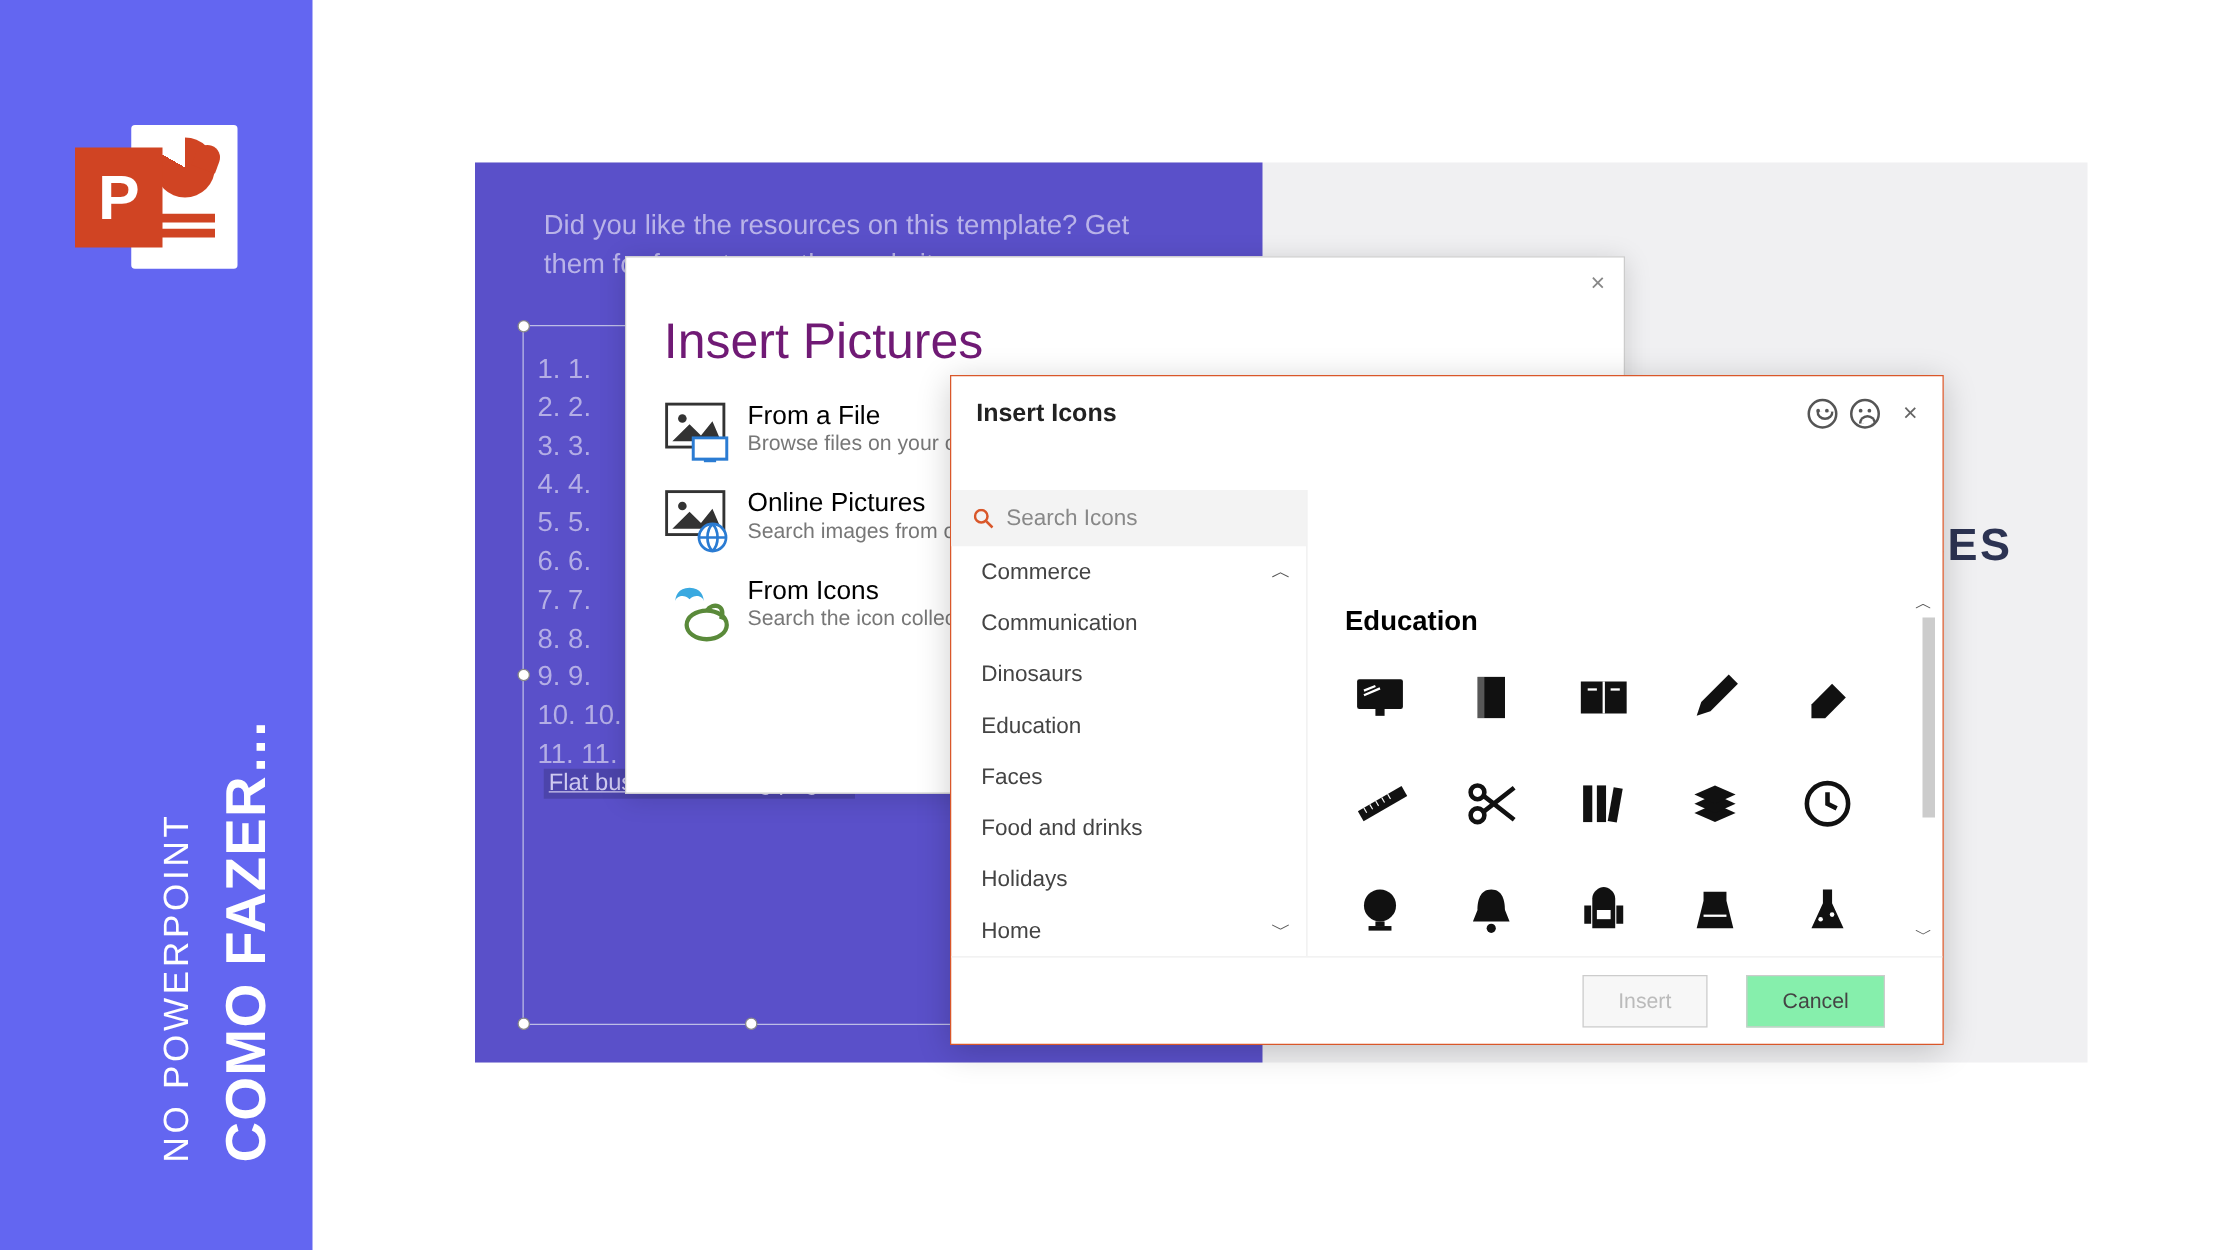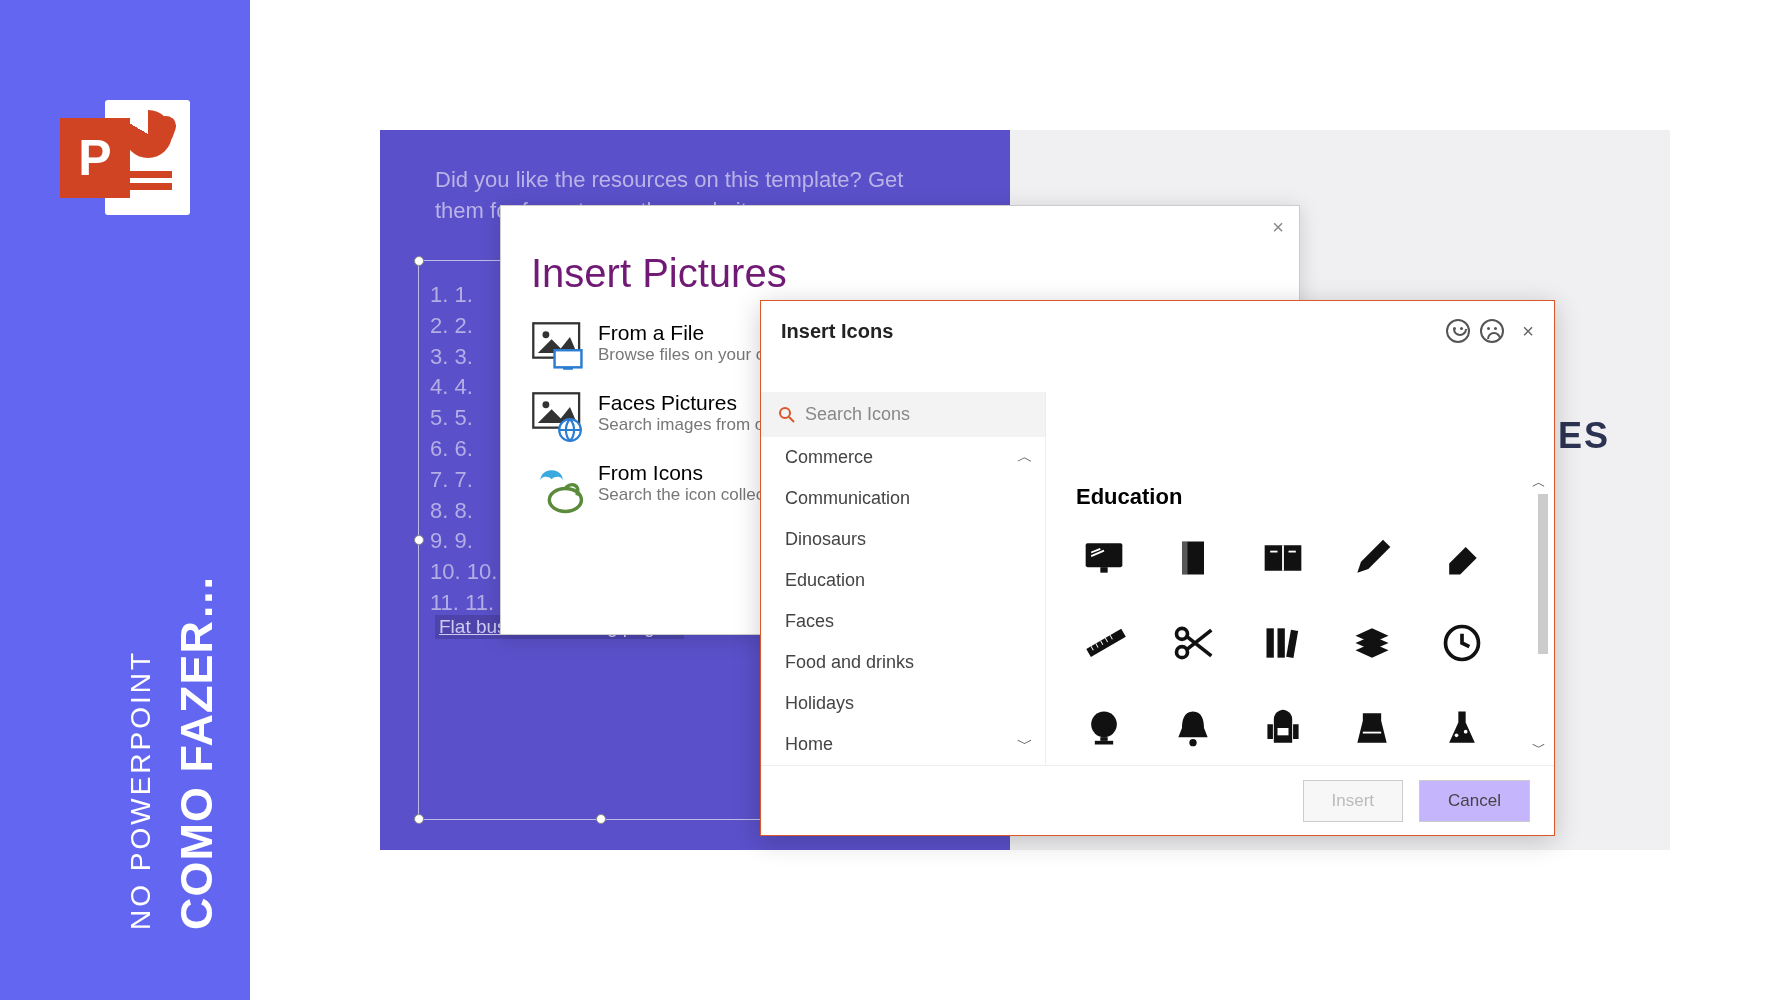"Faces Pictures" div.t { text: Faces -> Online }
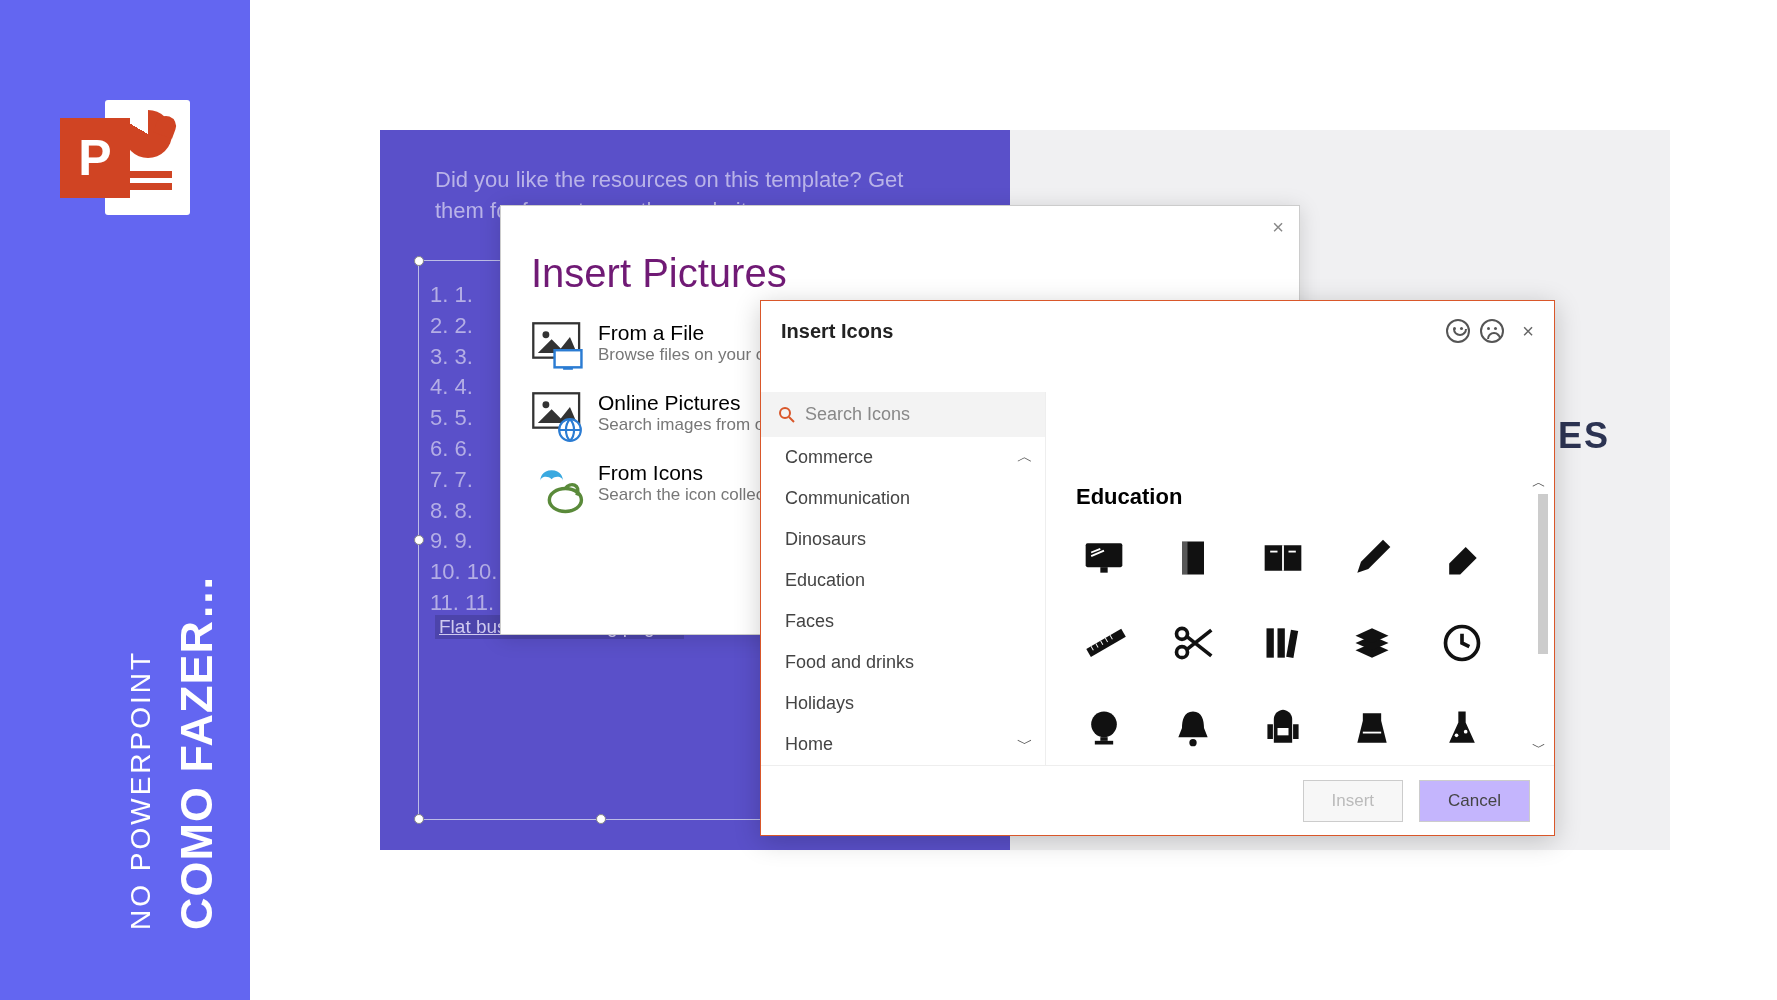"Insert" .ii-footer { gap: 16px -> 31px; padding-right: 24px -> 46px }
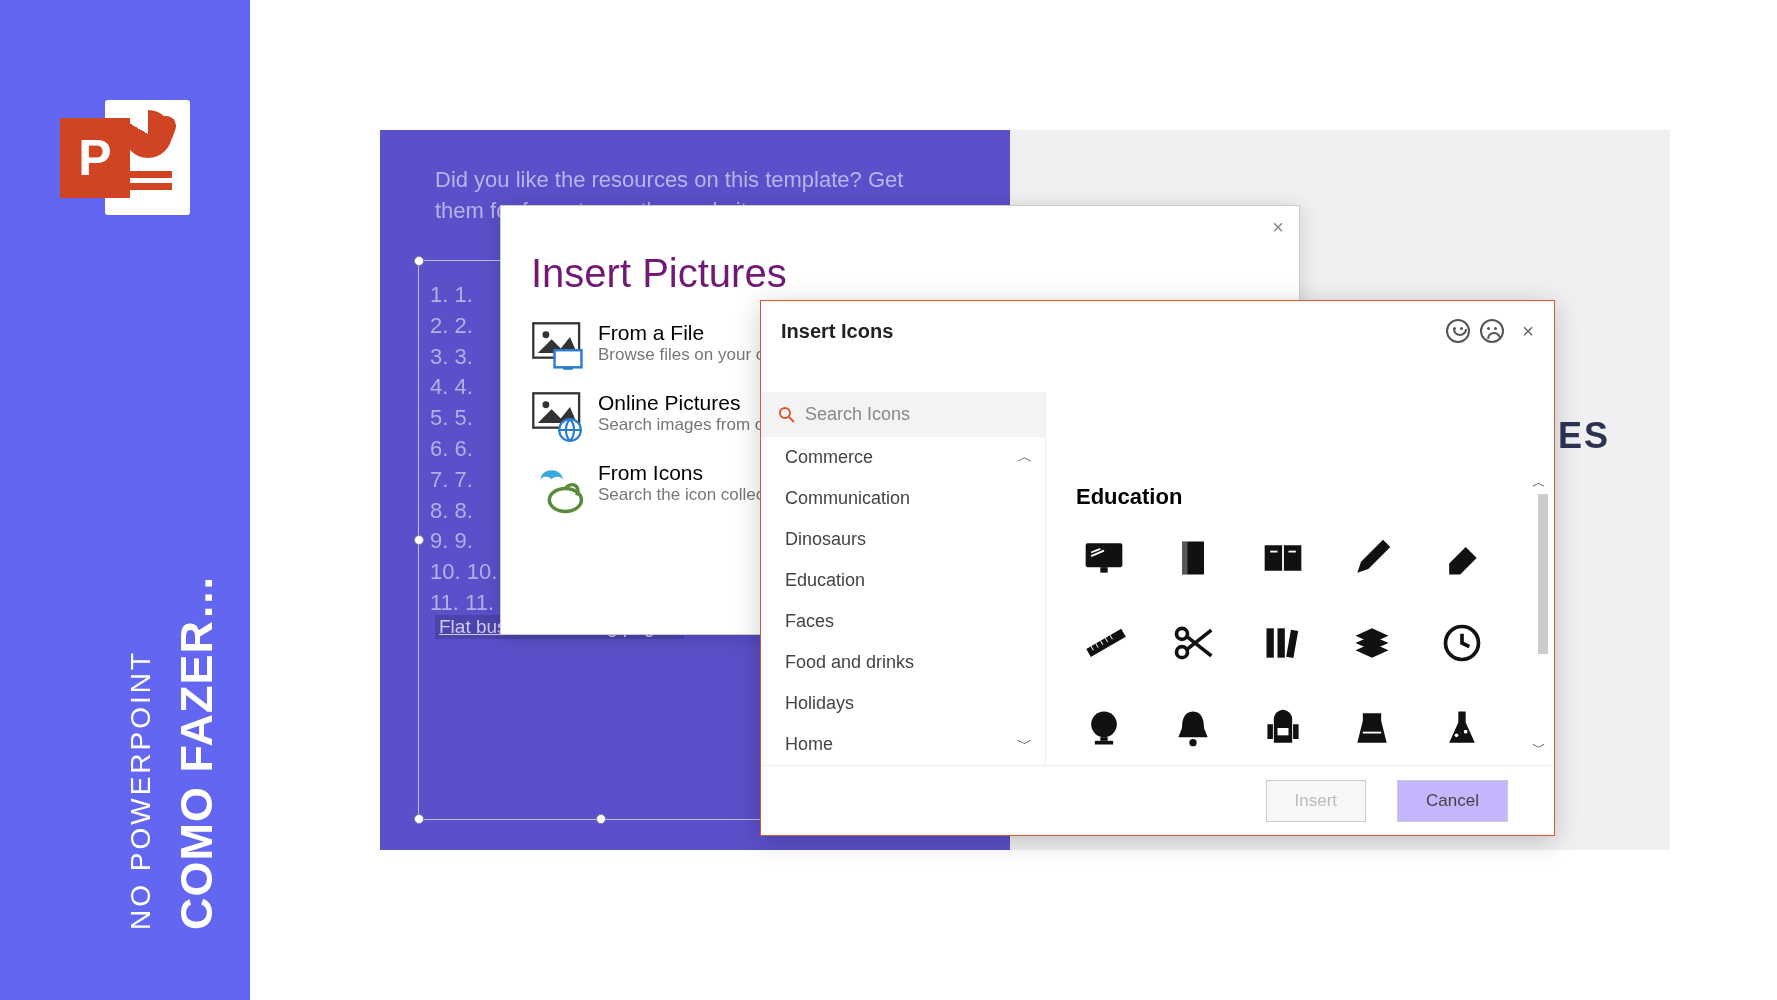"Cancel" .ii-btn { background: #c4b5fd -> #86efac }
